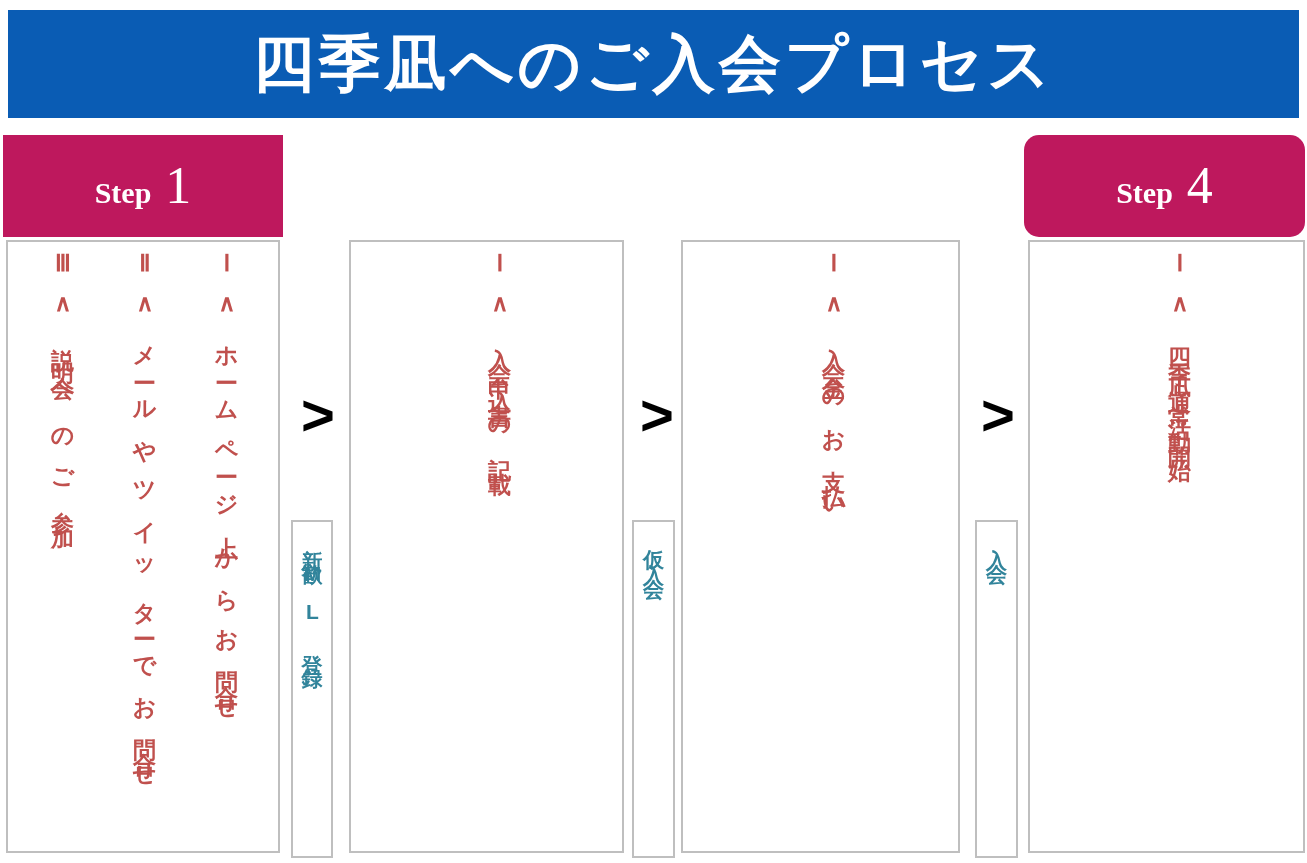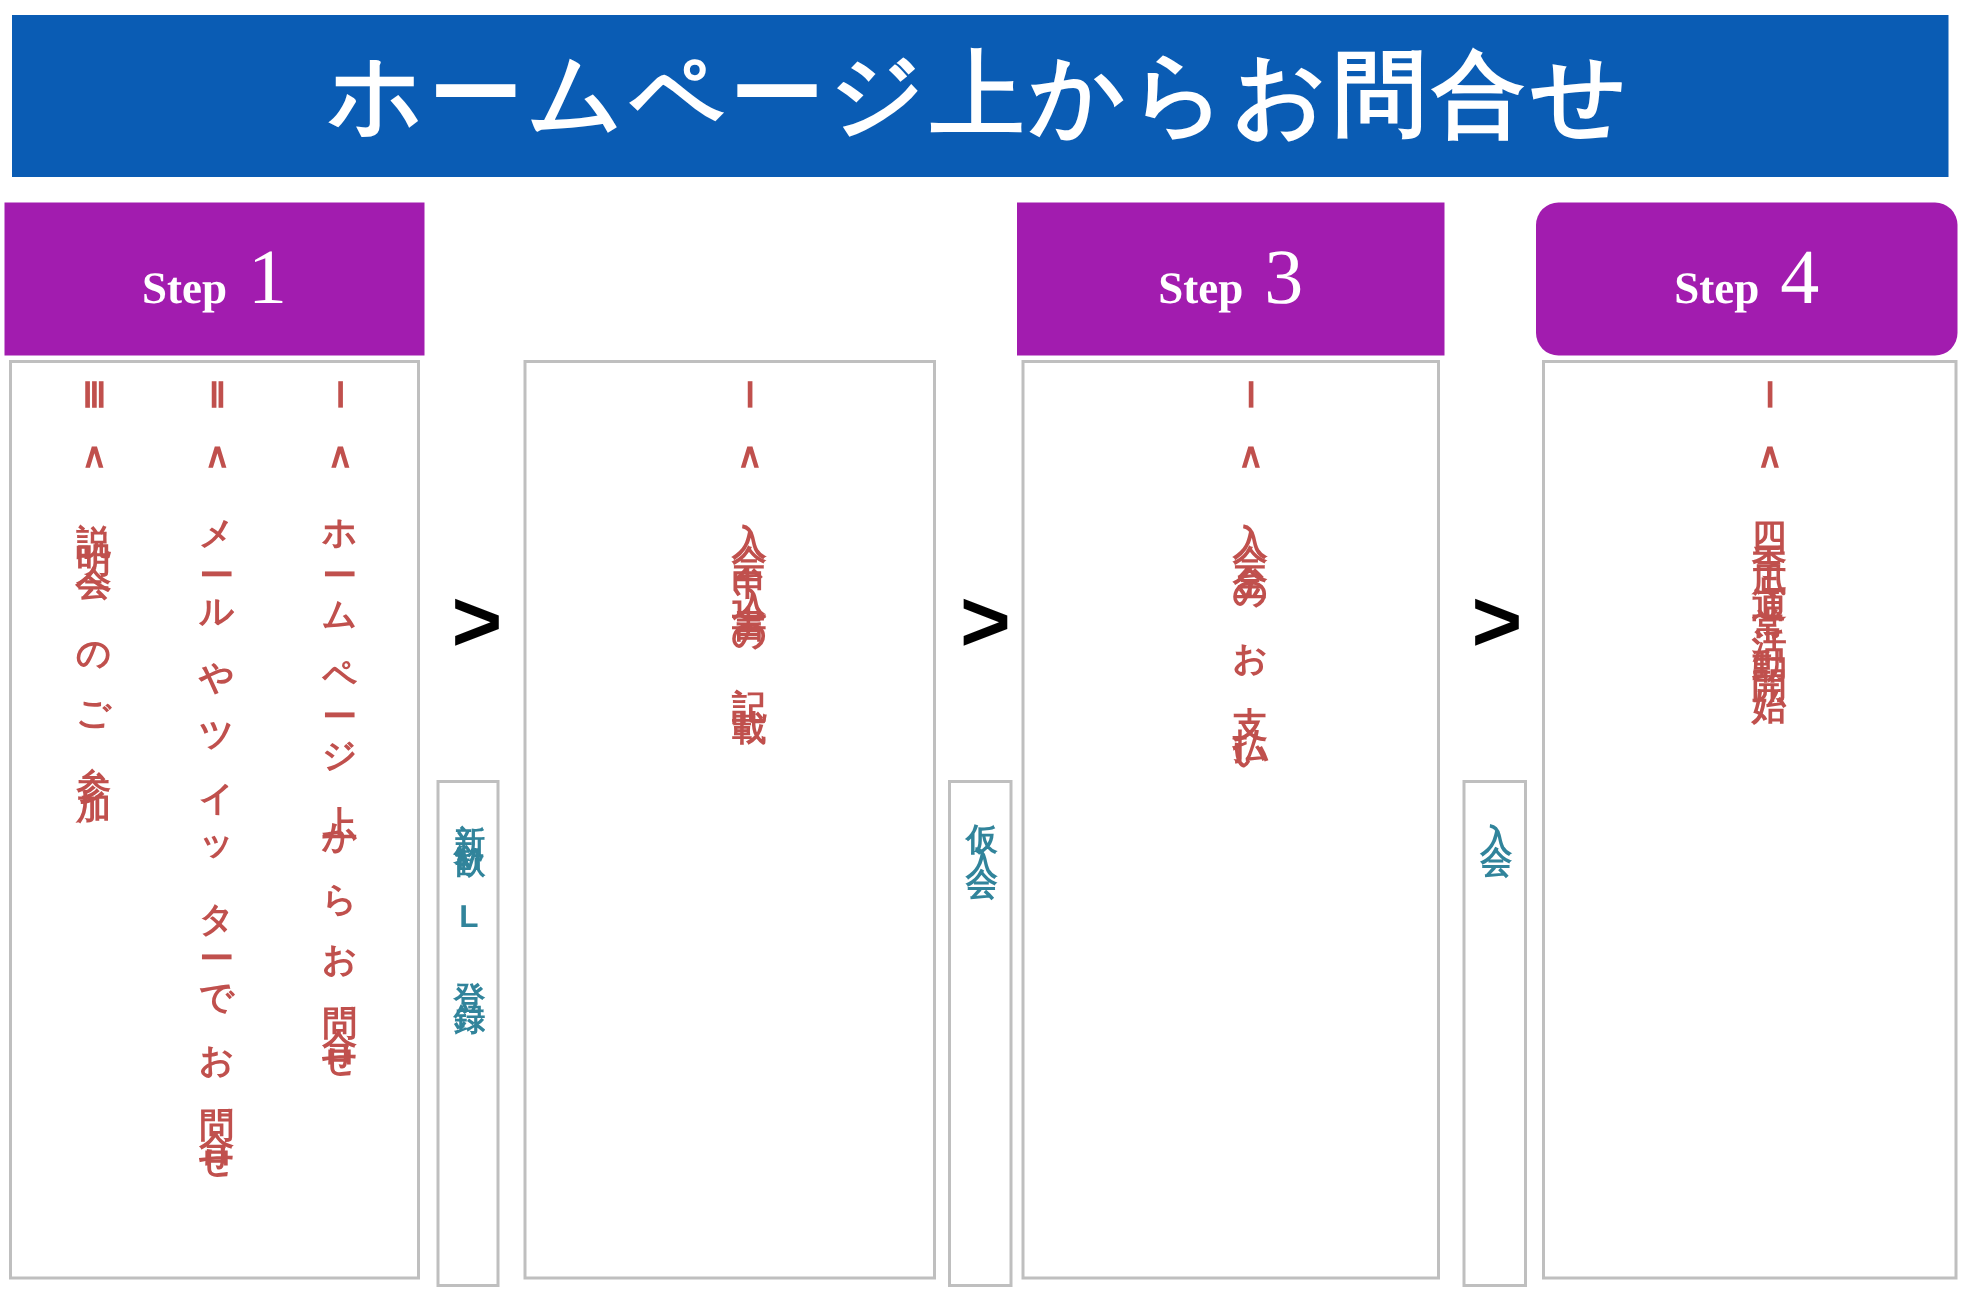"ホームページ上からお問合せ" span.title { text: ホームページ上からお問合せ -> 四季凪へのご入会プロセス }
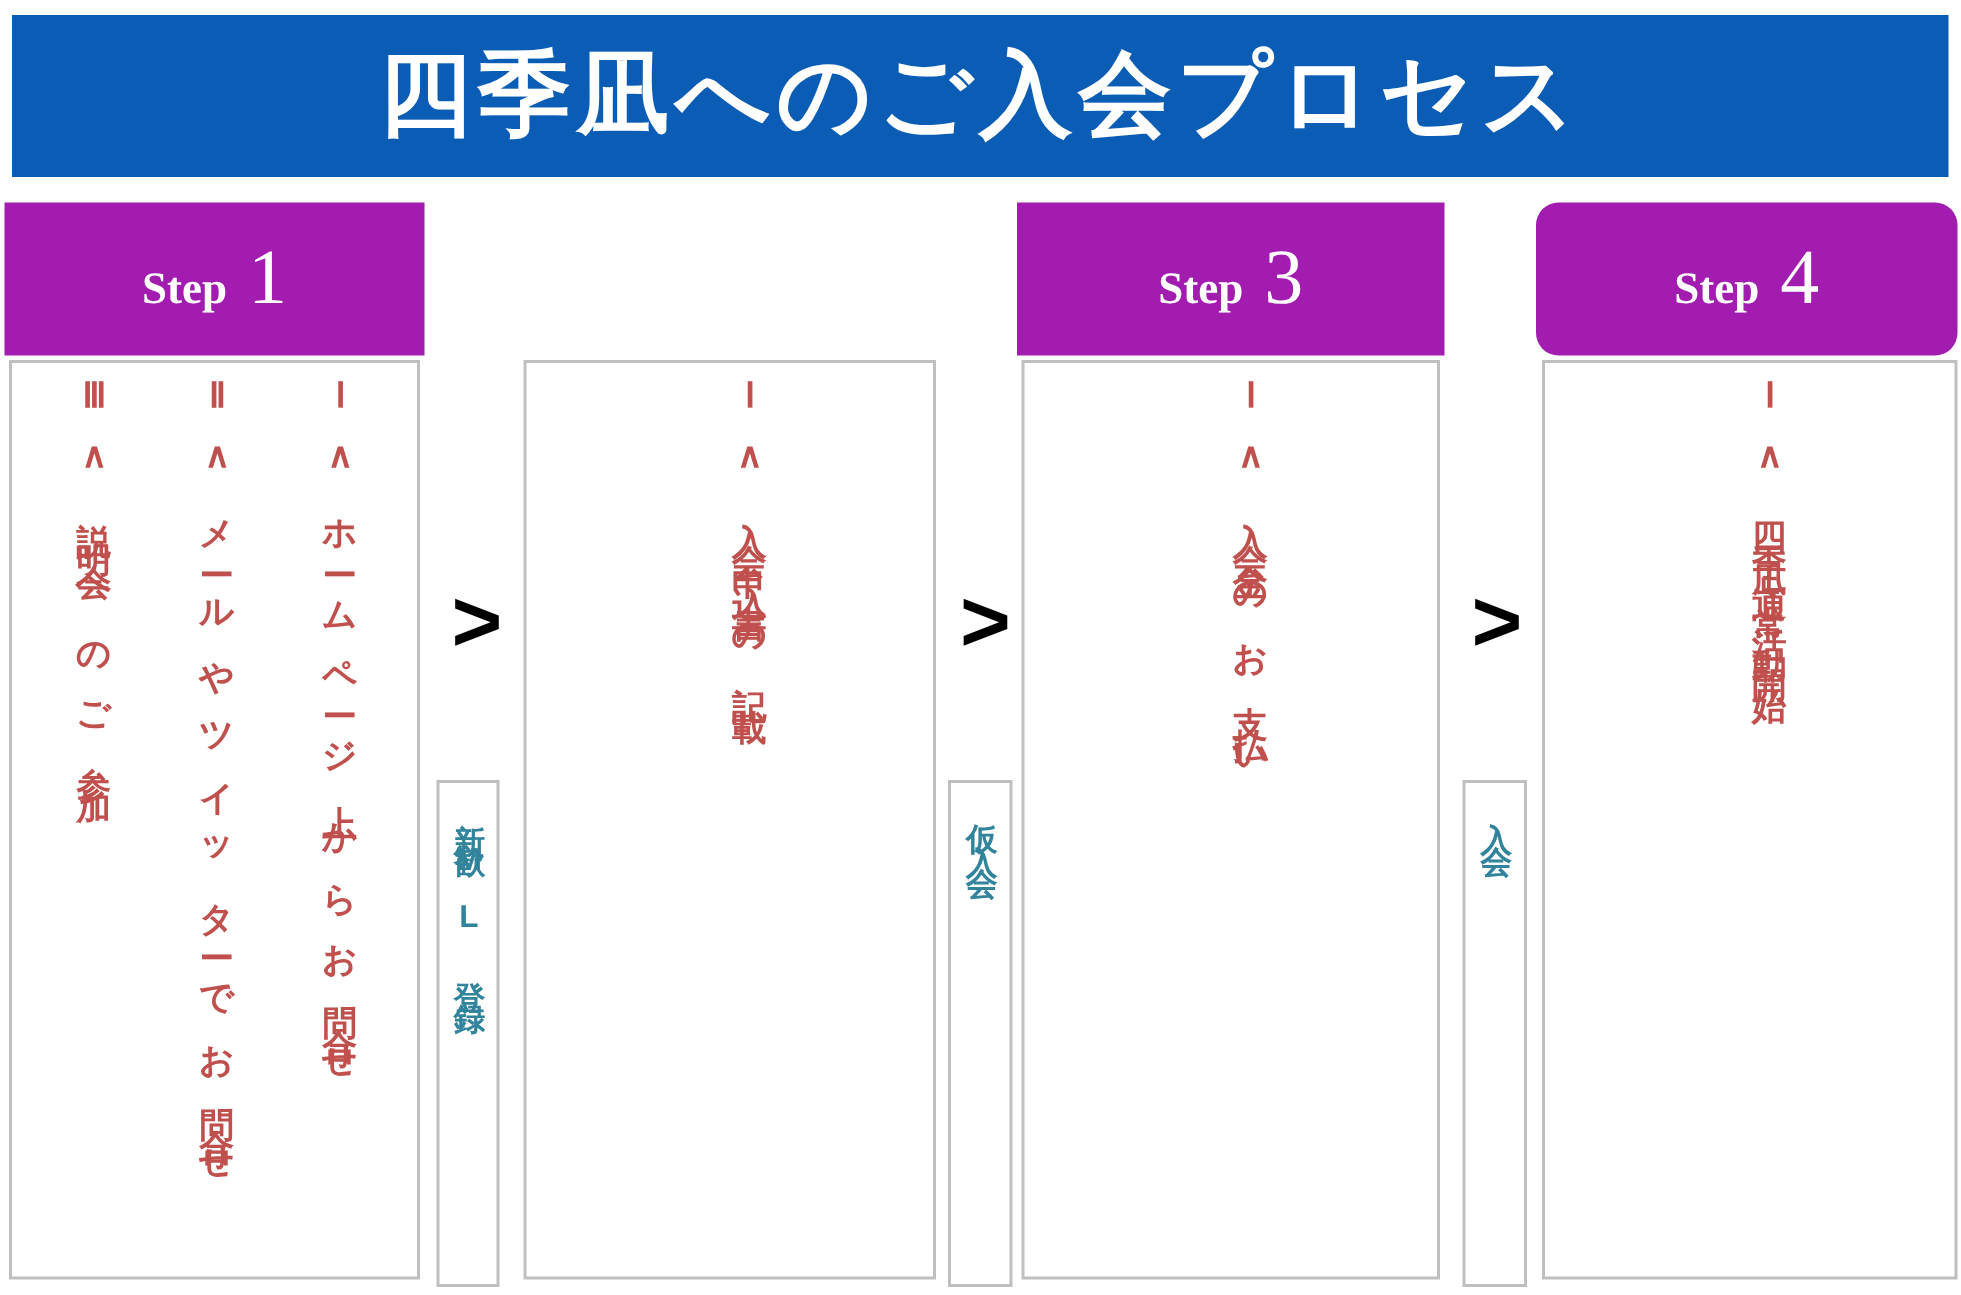"Step 1" .step-header { background: #a21caf -> #be185d }
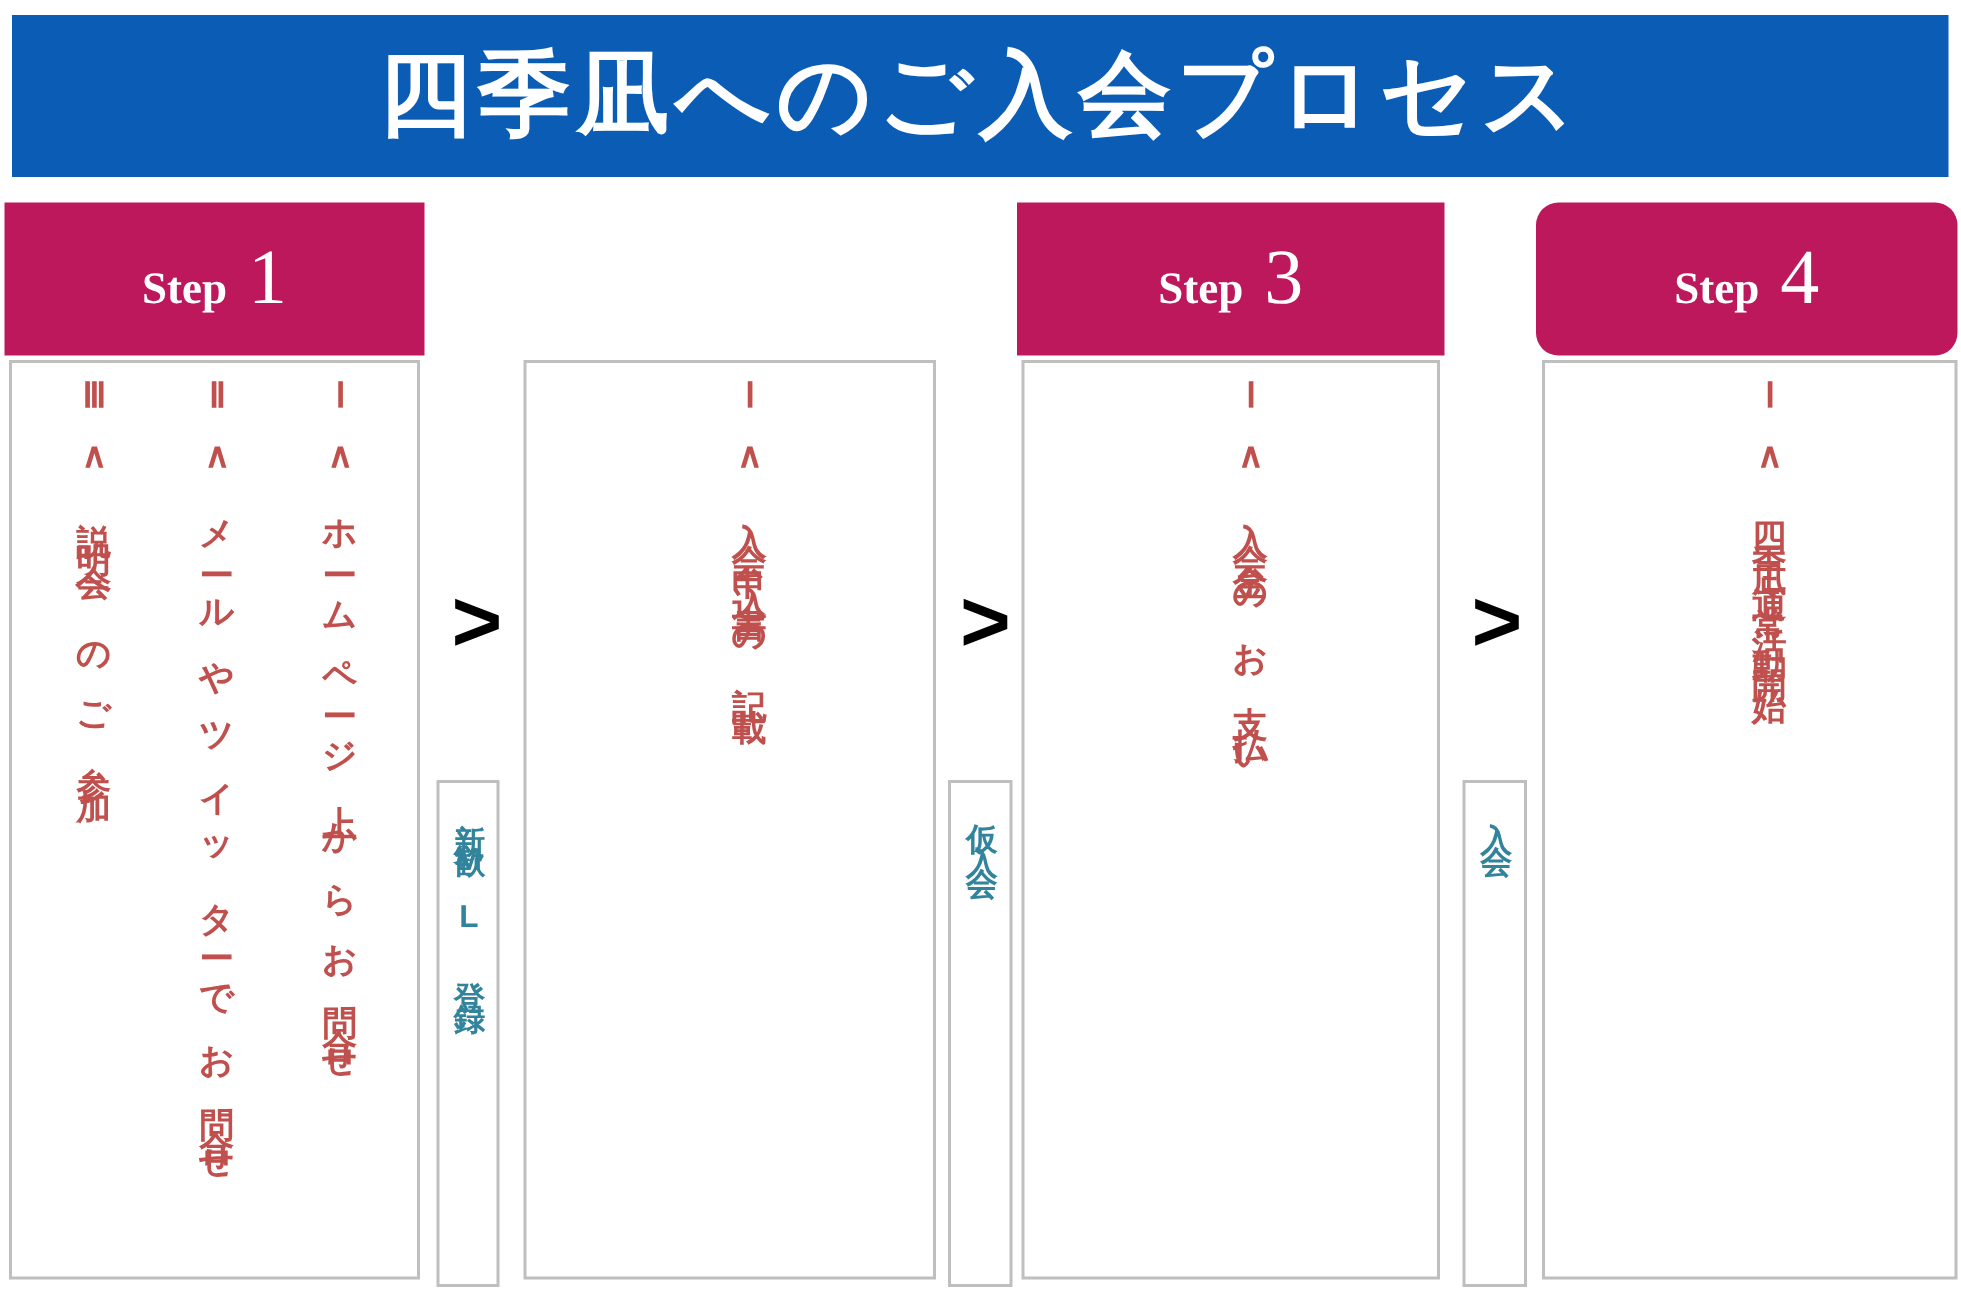"Step 3" div.step-header { html: <div> <span>Step</span><span>3</span> </div> -> none }
